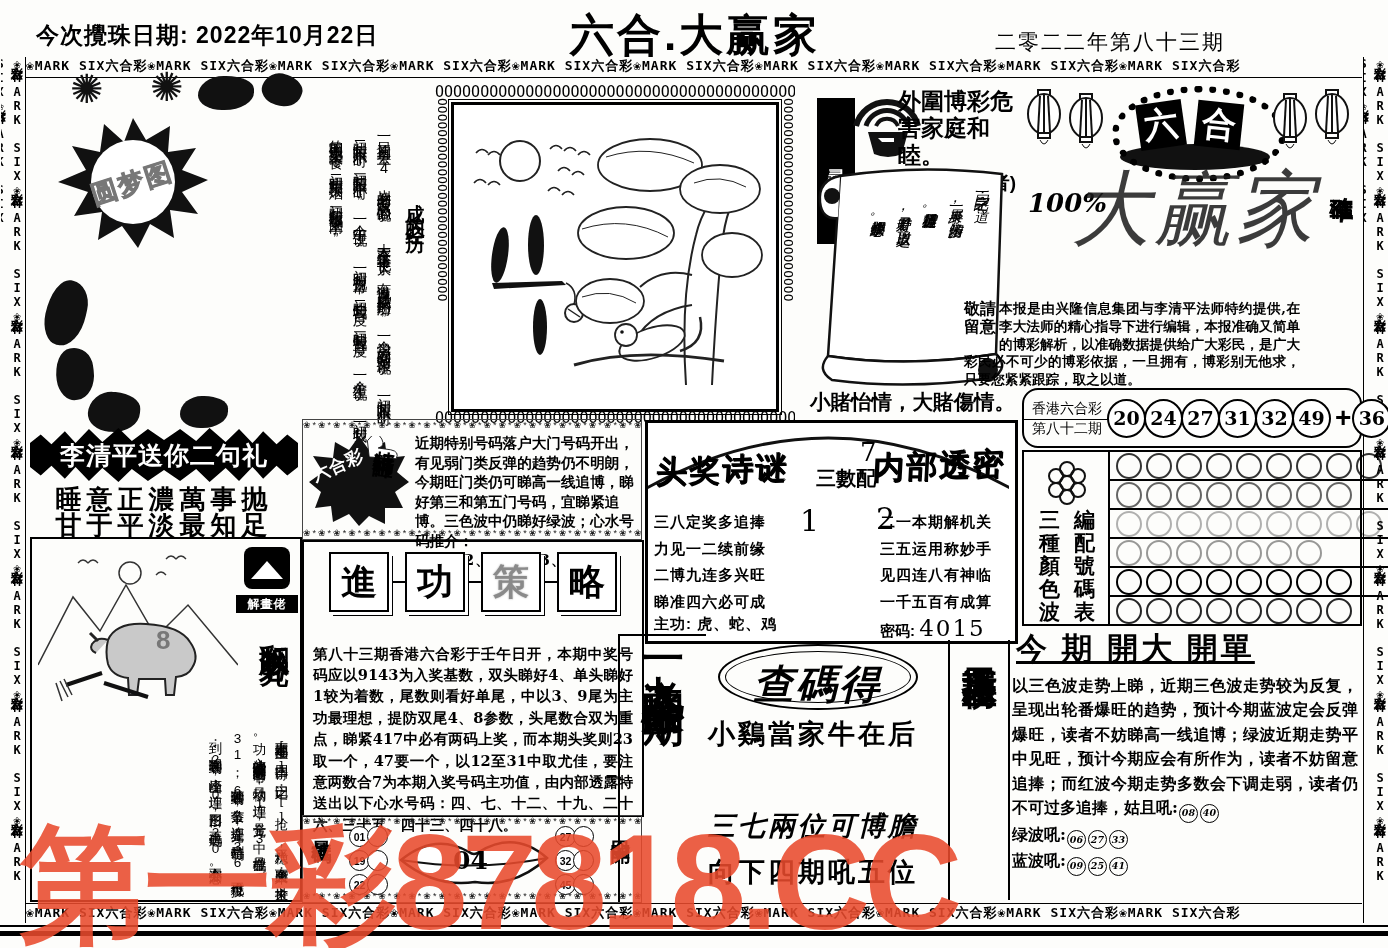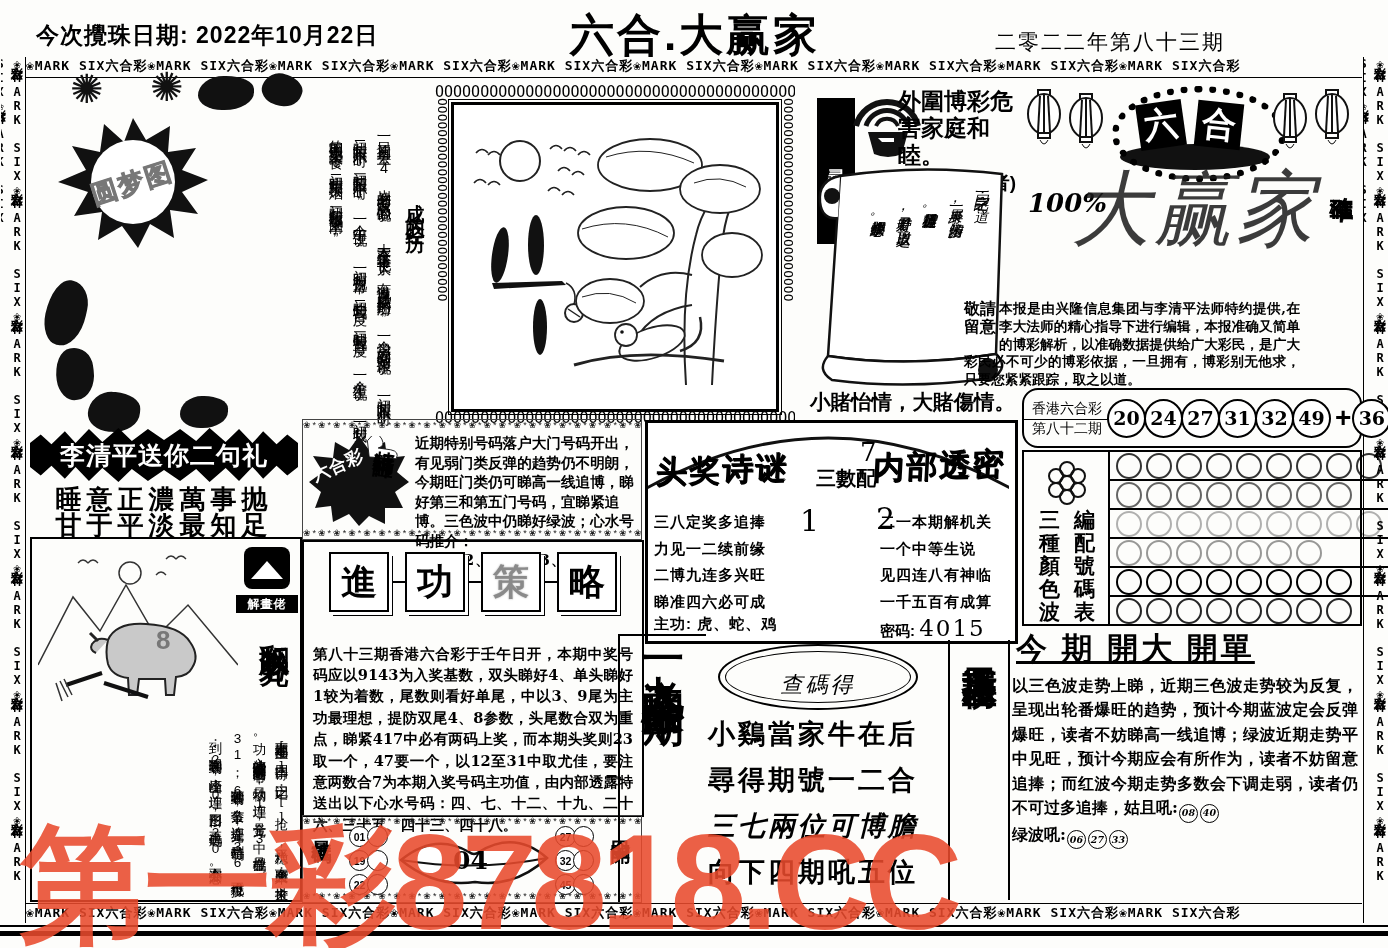"一个中等生说" div { text: 一个中等生说 -> 三五运用称妙手 }
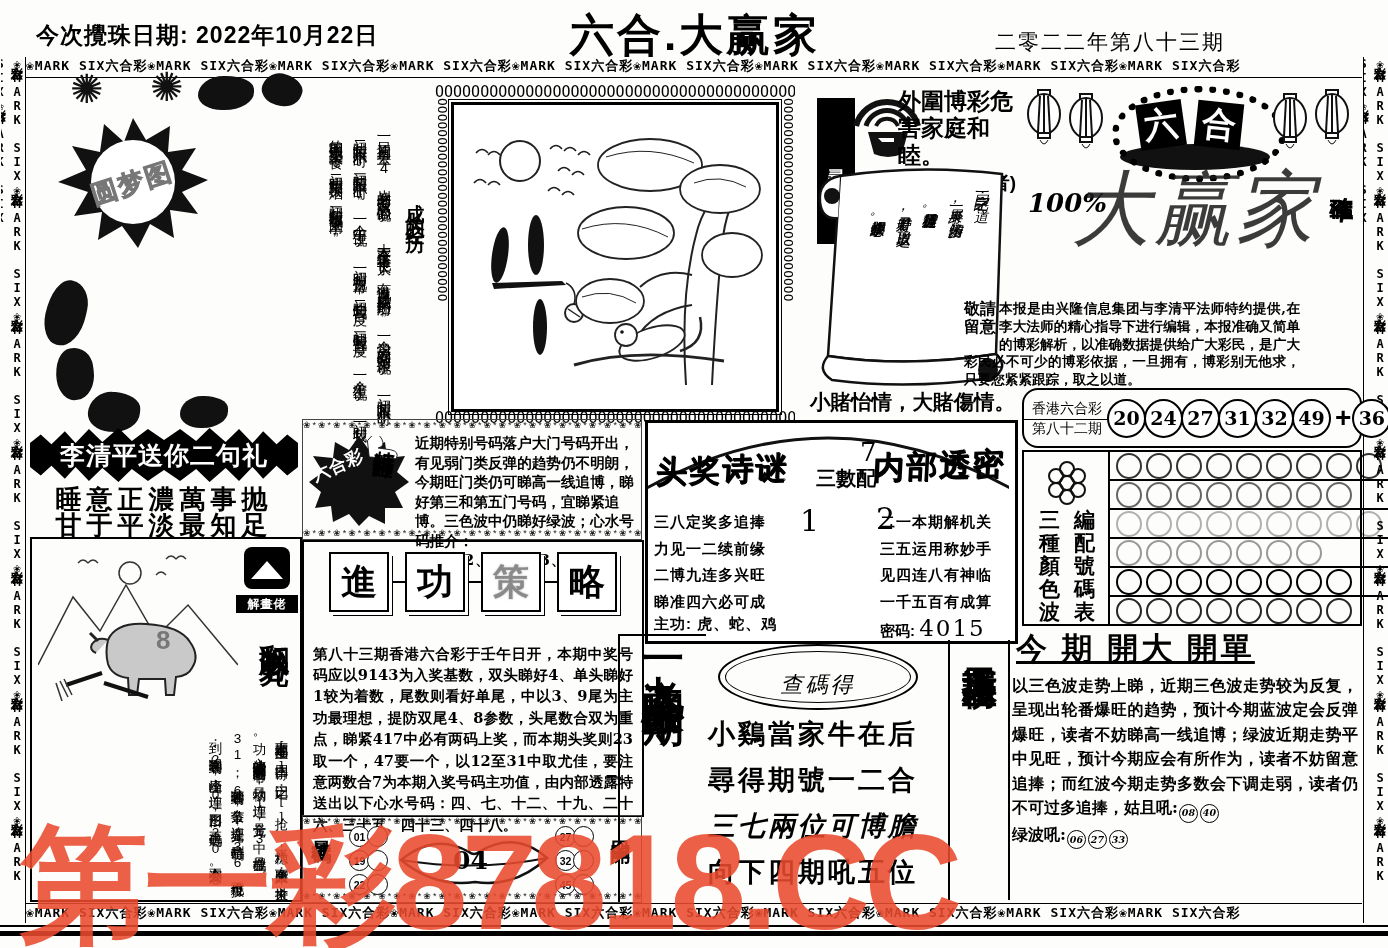"查碼得" #cm-oval span { font-size: 22px -> 40px; font-weight: 400 -> 700 }
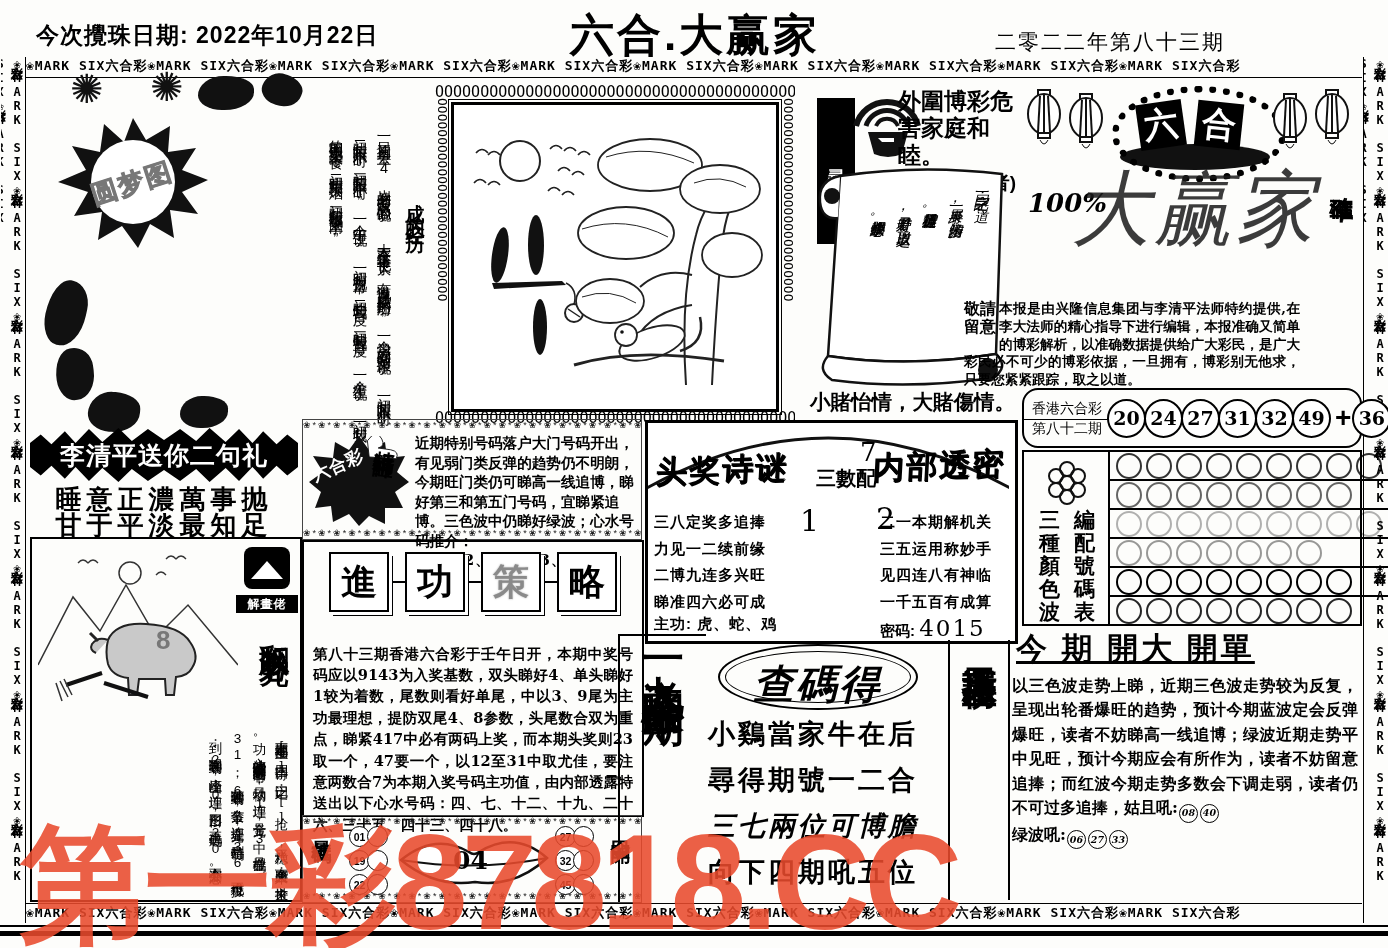"尋得期號一二合" div.cm-line { html: <div>尋得期號一二合</div> -> none }
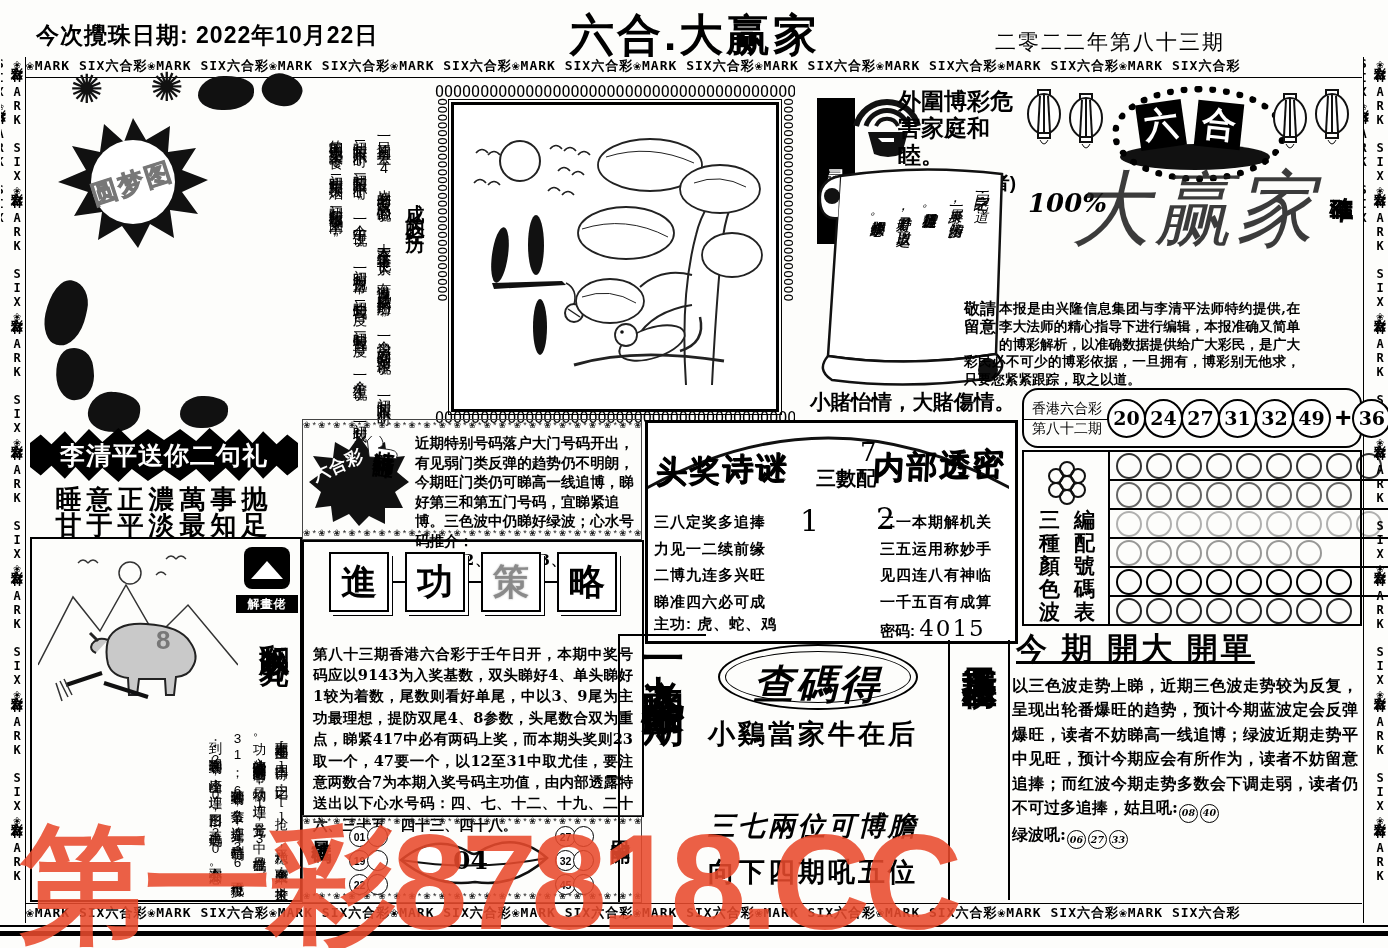"蓝波吼: 09 25 41" div.fc-line { html: none -> <div> <span>蓝波吼:</span><span><span>09</span><span>25</span><span>41</span></span> </div> }
